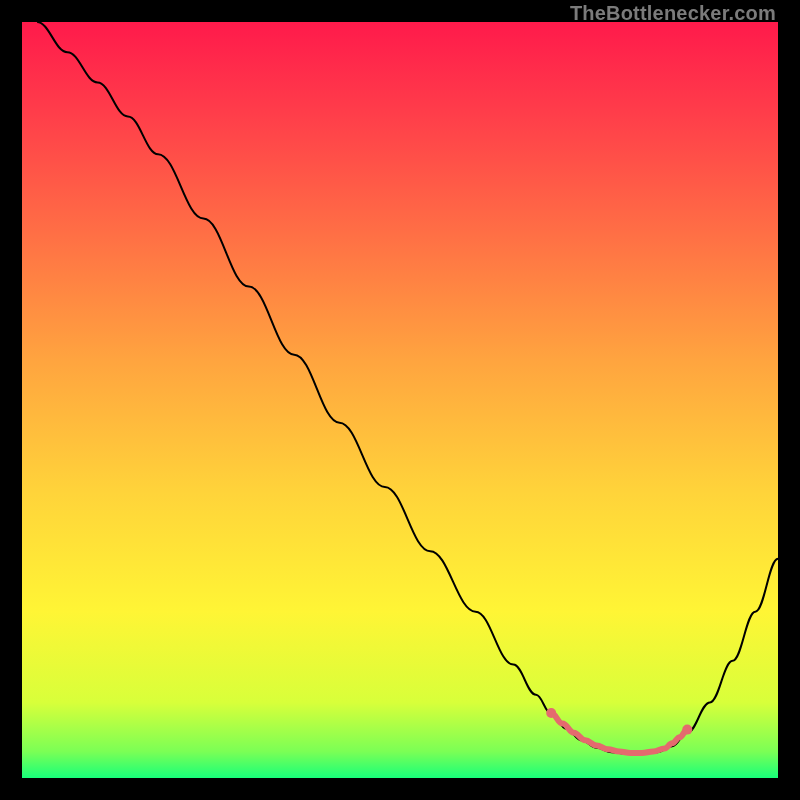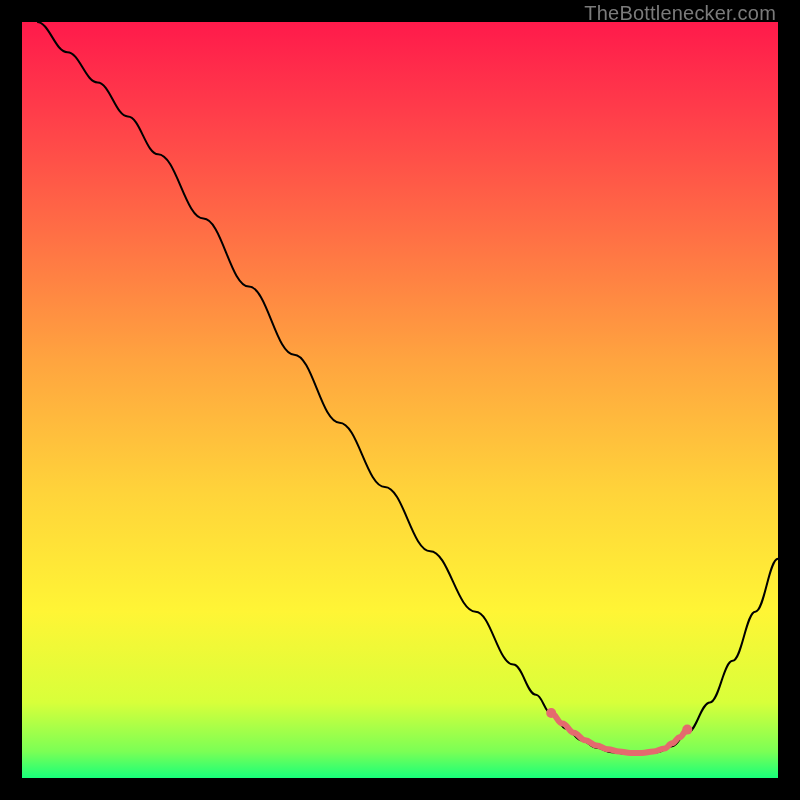"TheBottlenecker.com" .watermark { font-weight: 400 -> 700 }
